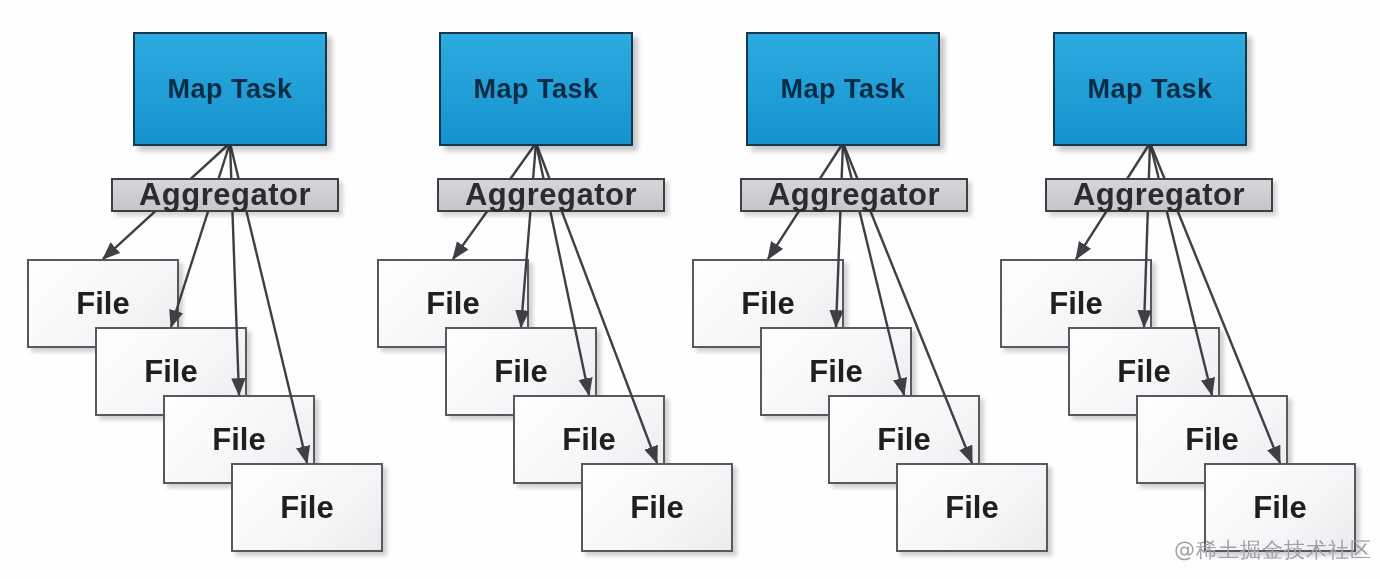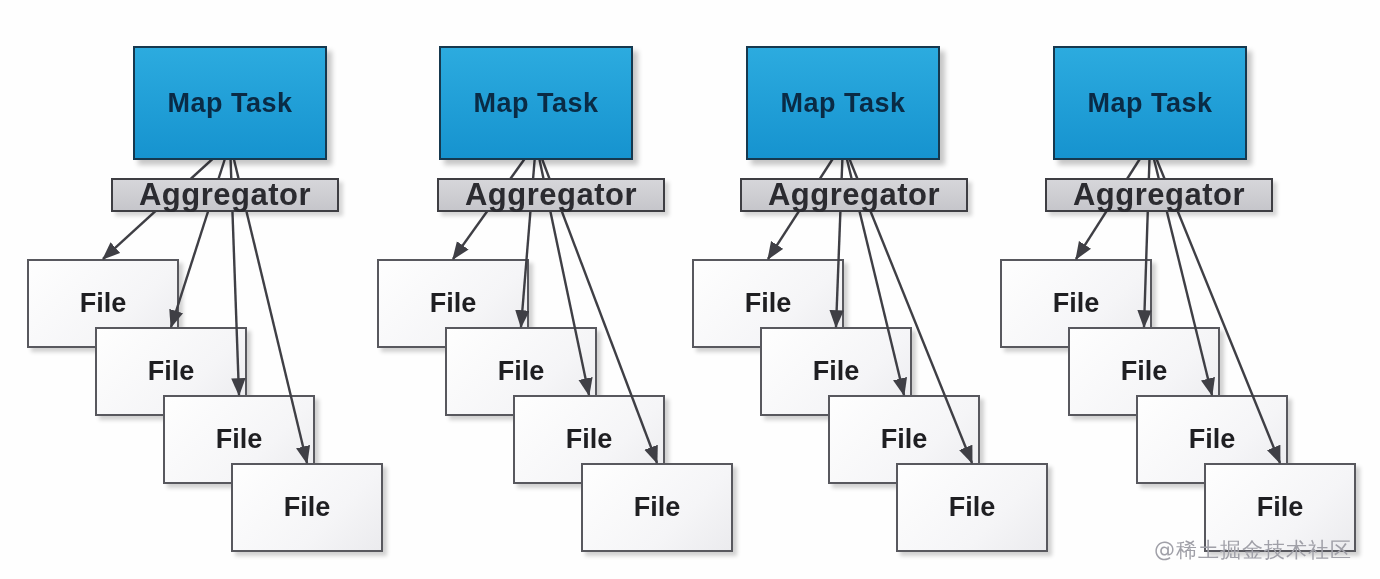"Map Task" .map { top: 46px -> 32px }
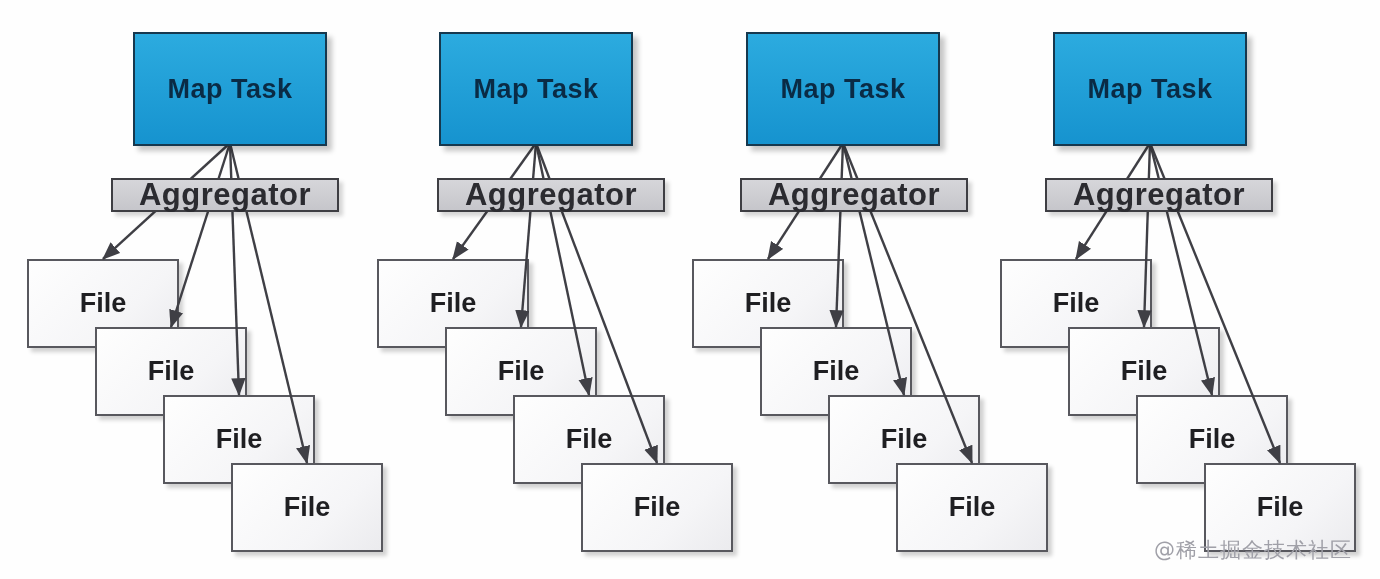"File" .file { font-size: 27px -> 31px }
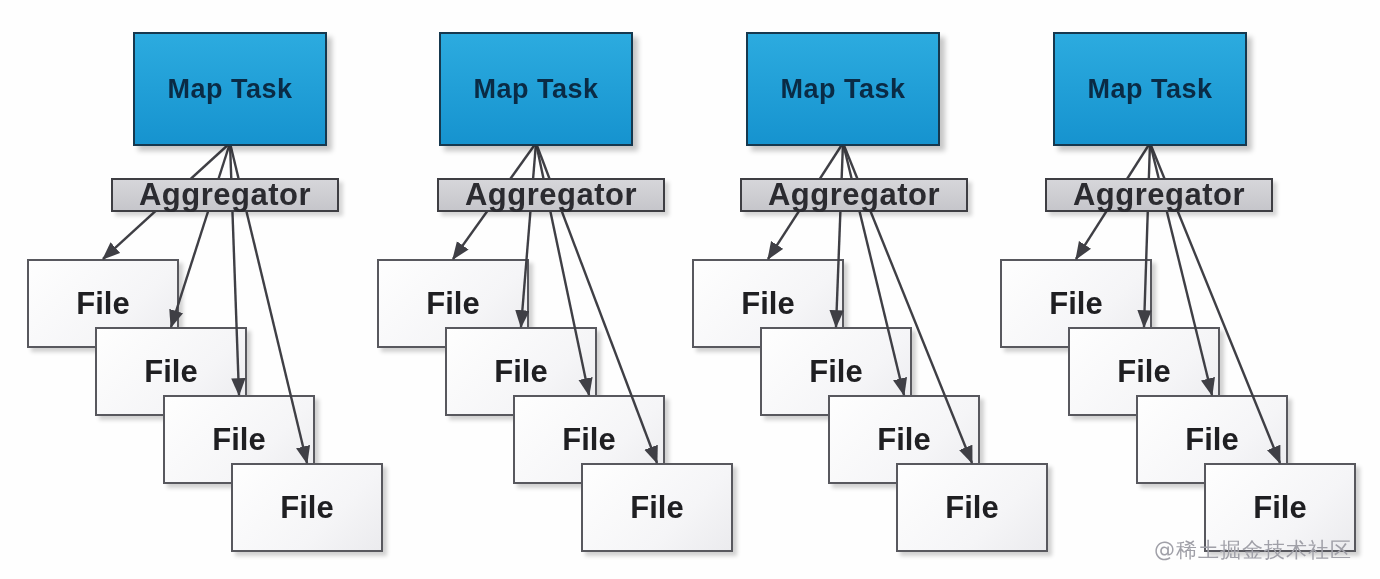"@稀土掘金技术社区" .watermark { right: 28px -> 8px }
